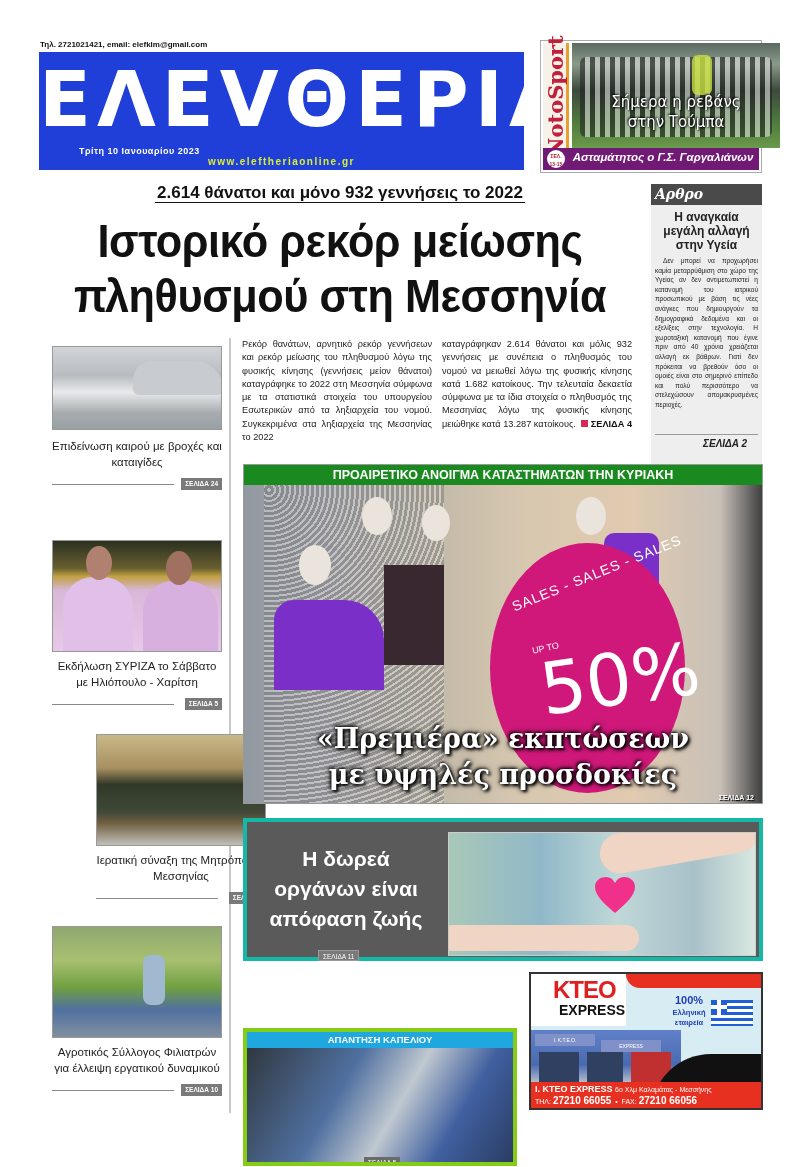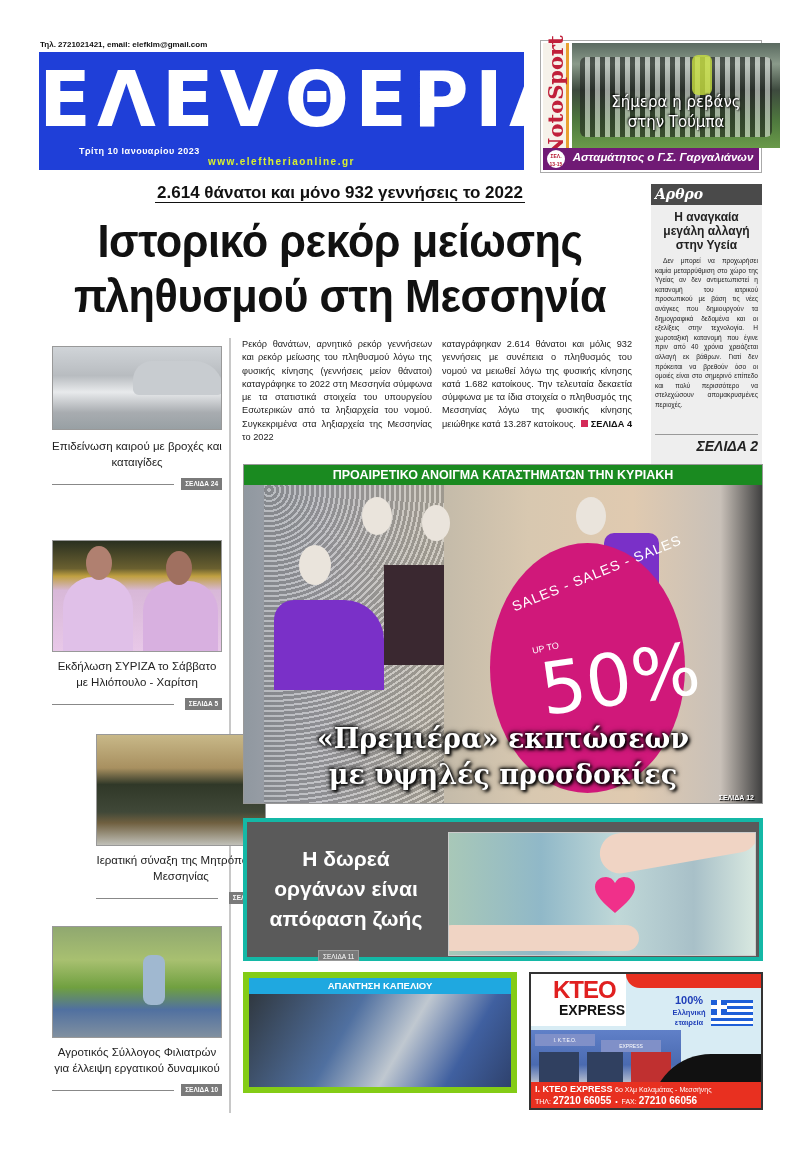"ΣΕΛΙΔΑ 2" .article-page { font-size: 14px -> 10px; right: 4px -> 15px }
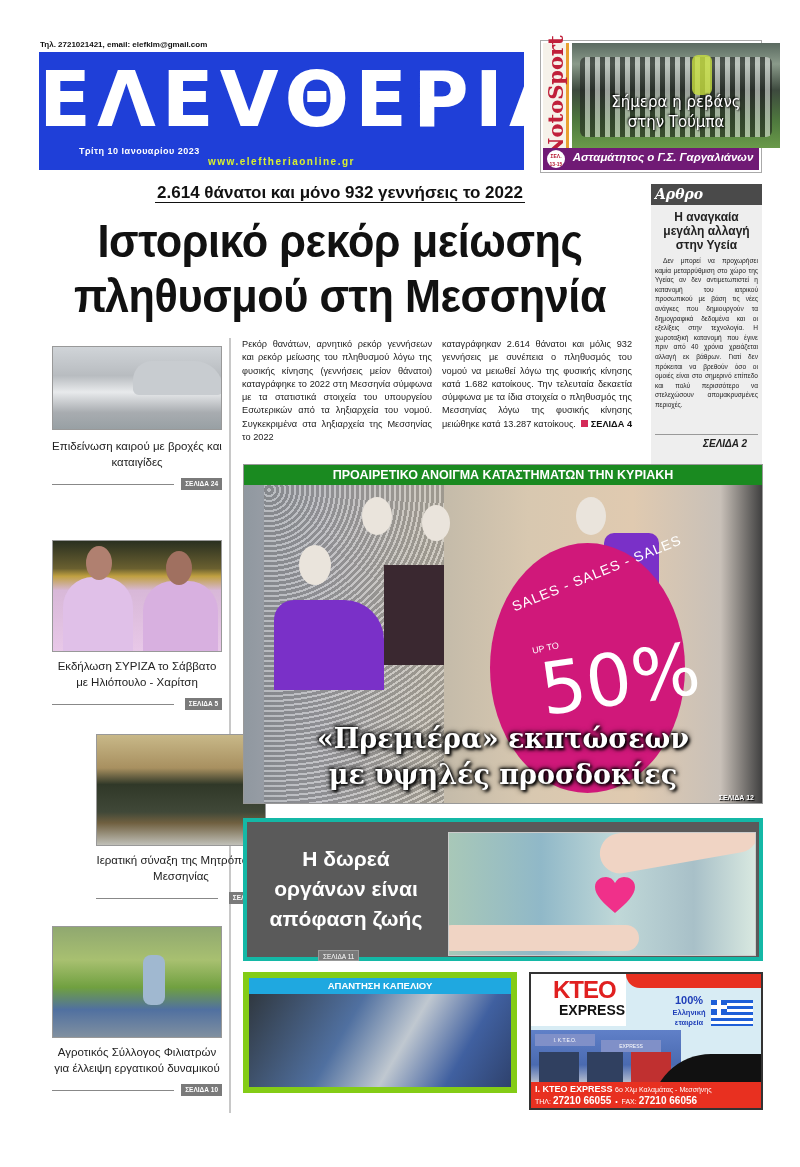"ΑΠΑΝΤΗΣΗ ΚΑΠΕΛΙΟΥ" .drive { border: 6px solid #84cc16 -> 4px solid #84cc16; height: 121px -> 138px; top: 972px -> 1028px }
